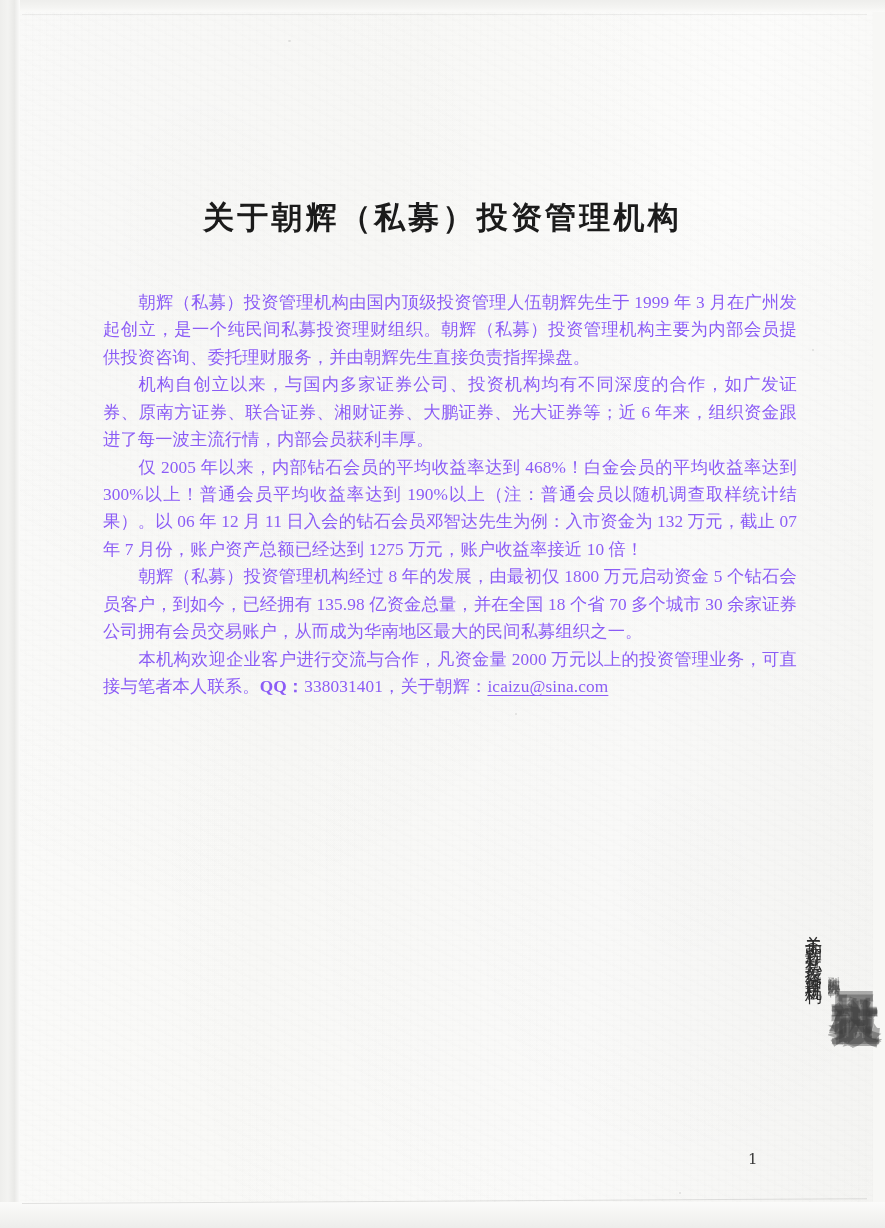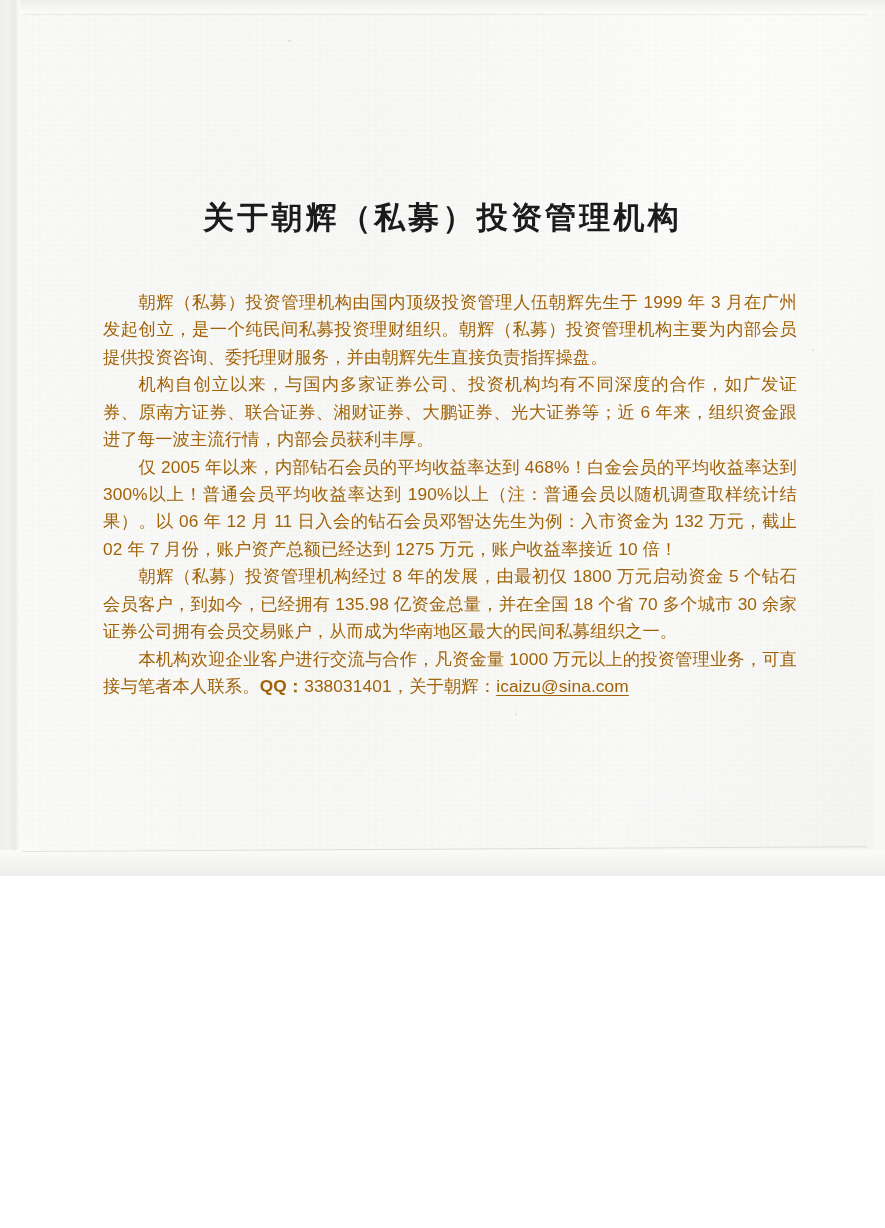"关于朝辉（私募）投资管理机构" .page { height: 876px -> 1228px }
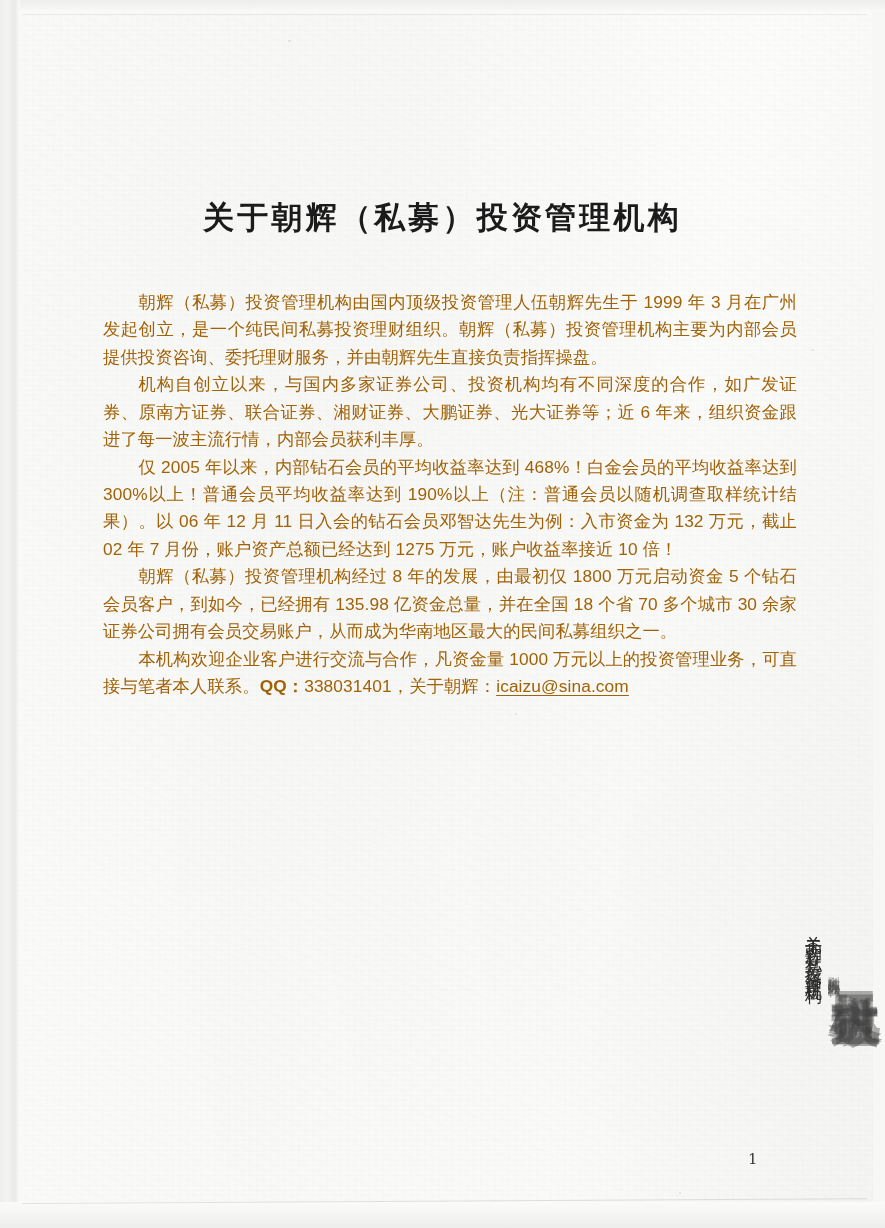"朝辉（私募）投资管理机构由国内顶级投资管理人伍朝辉先生于 1999 年 3" .para { color: #a16207 -> #8b5cf6; font-family: Liberation Sans, sans-serif -> Liberation Serif, serif }
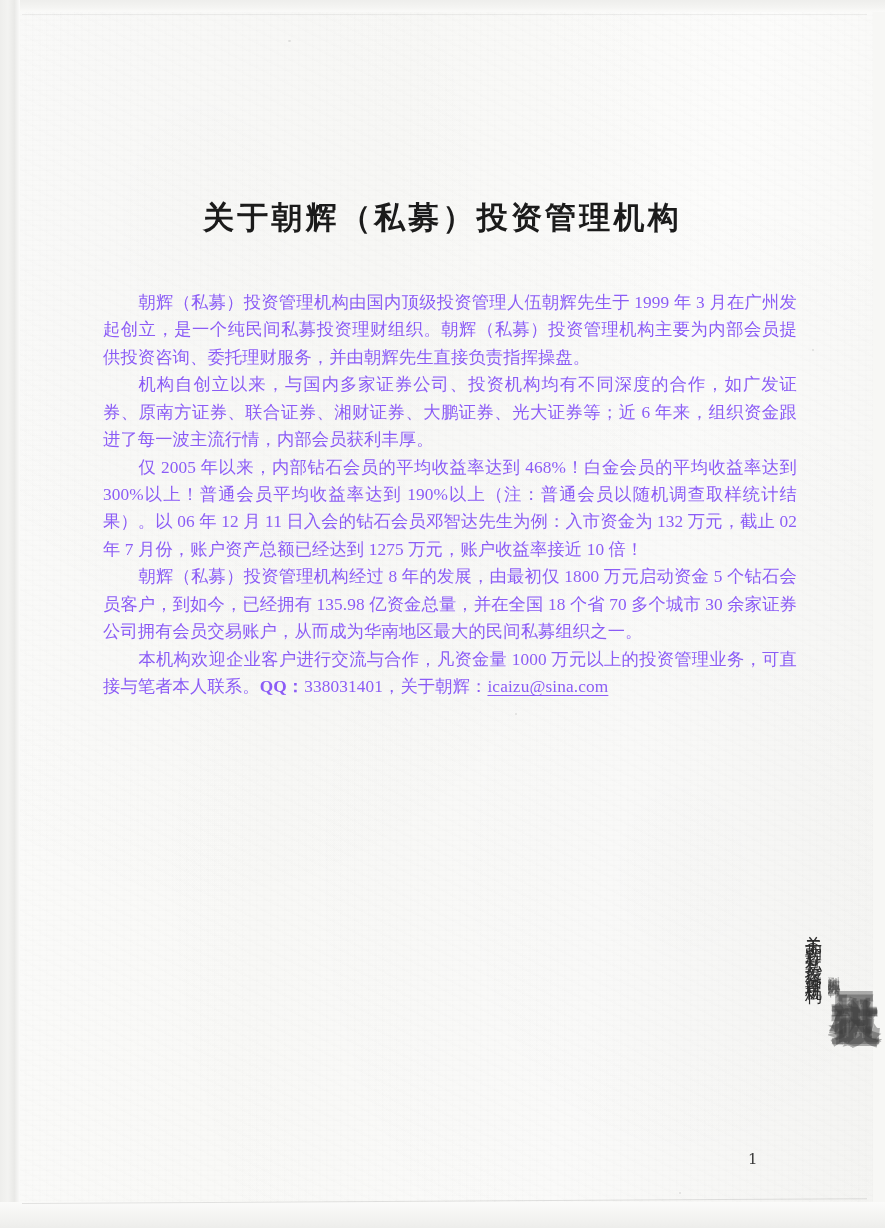"仅 2005 年以来，内部钻石会员的平均收益率达到" p.para { text: 02 -> 07 }
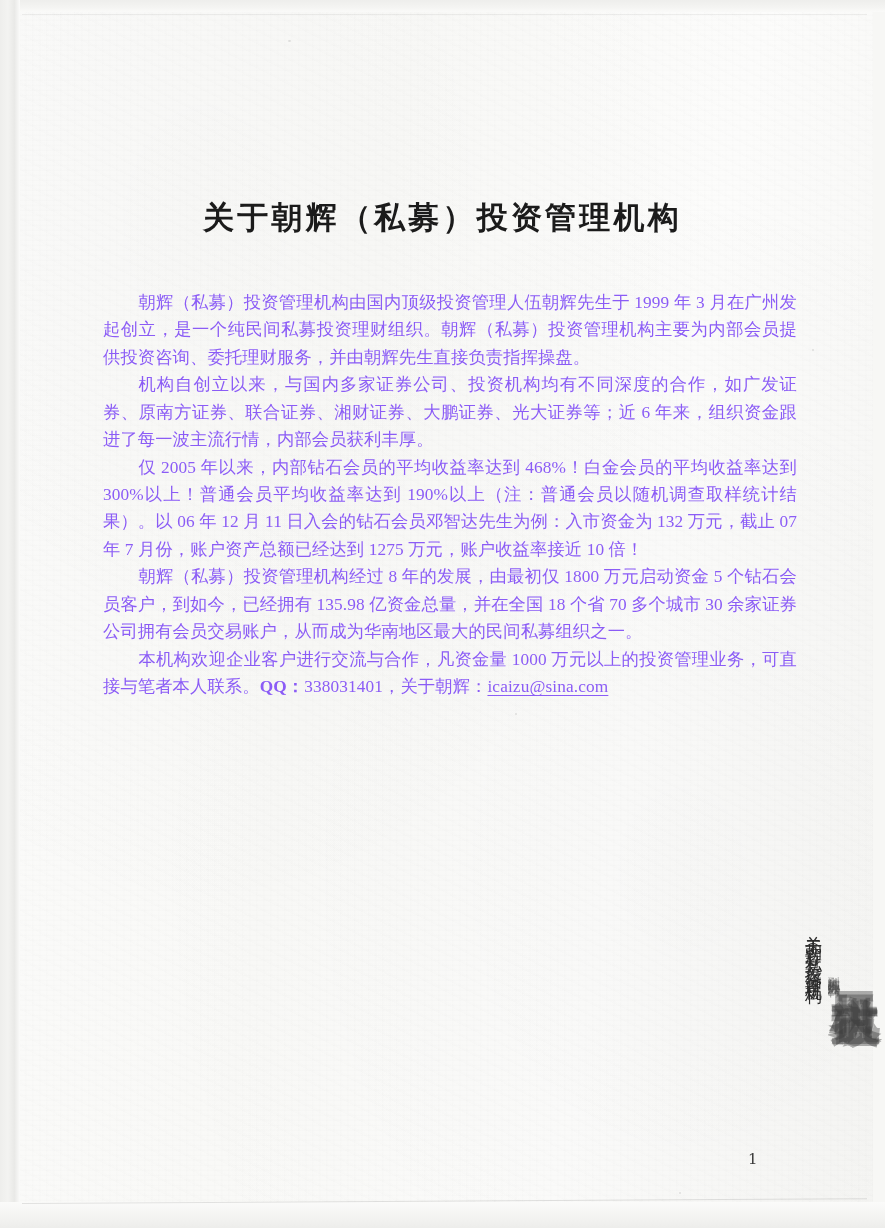"本机构欢迎企业客户进行交流与合作，凡资金量 1000" span { text: 1000 -> 2000 }
